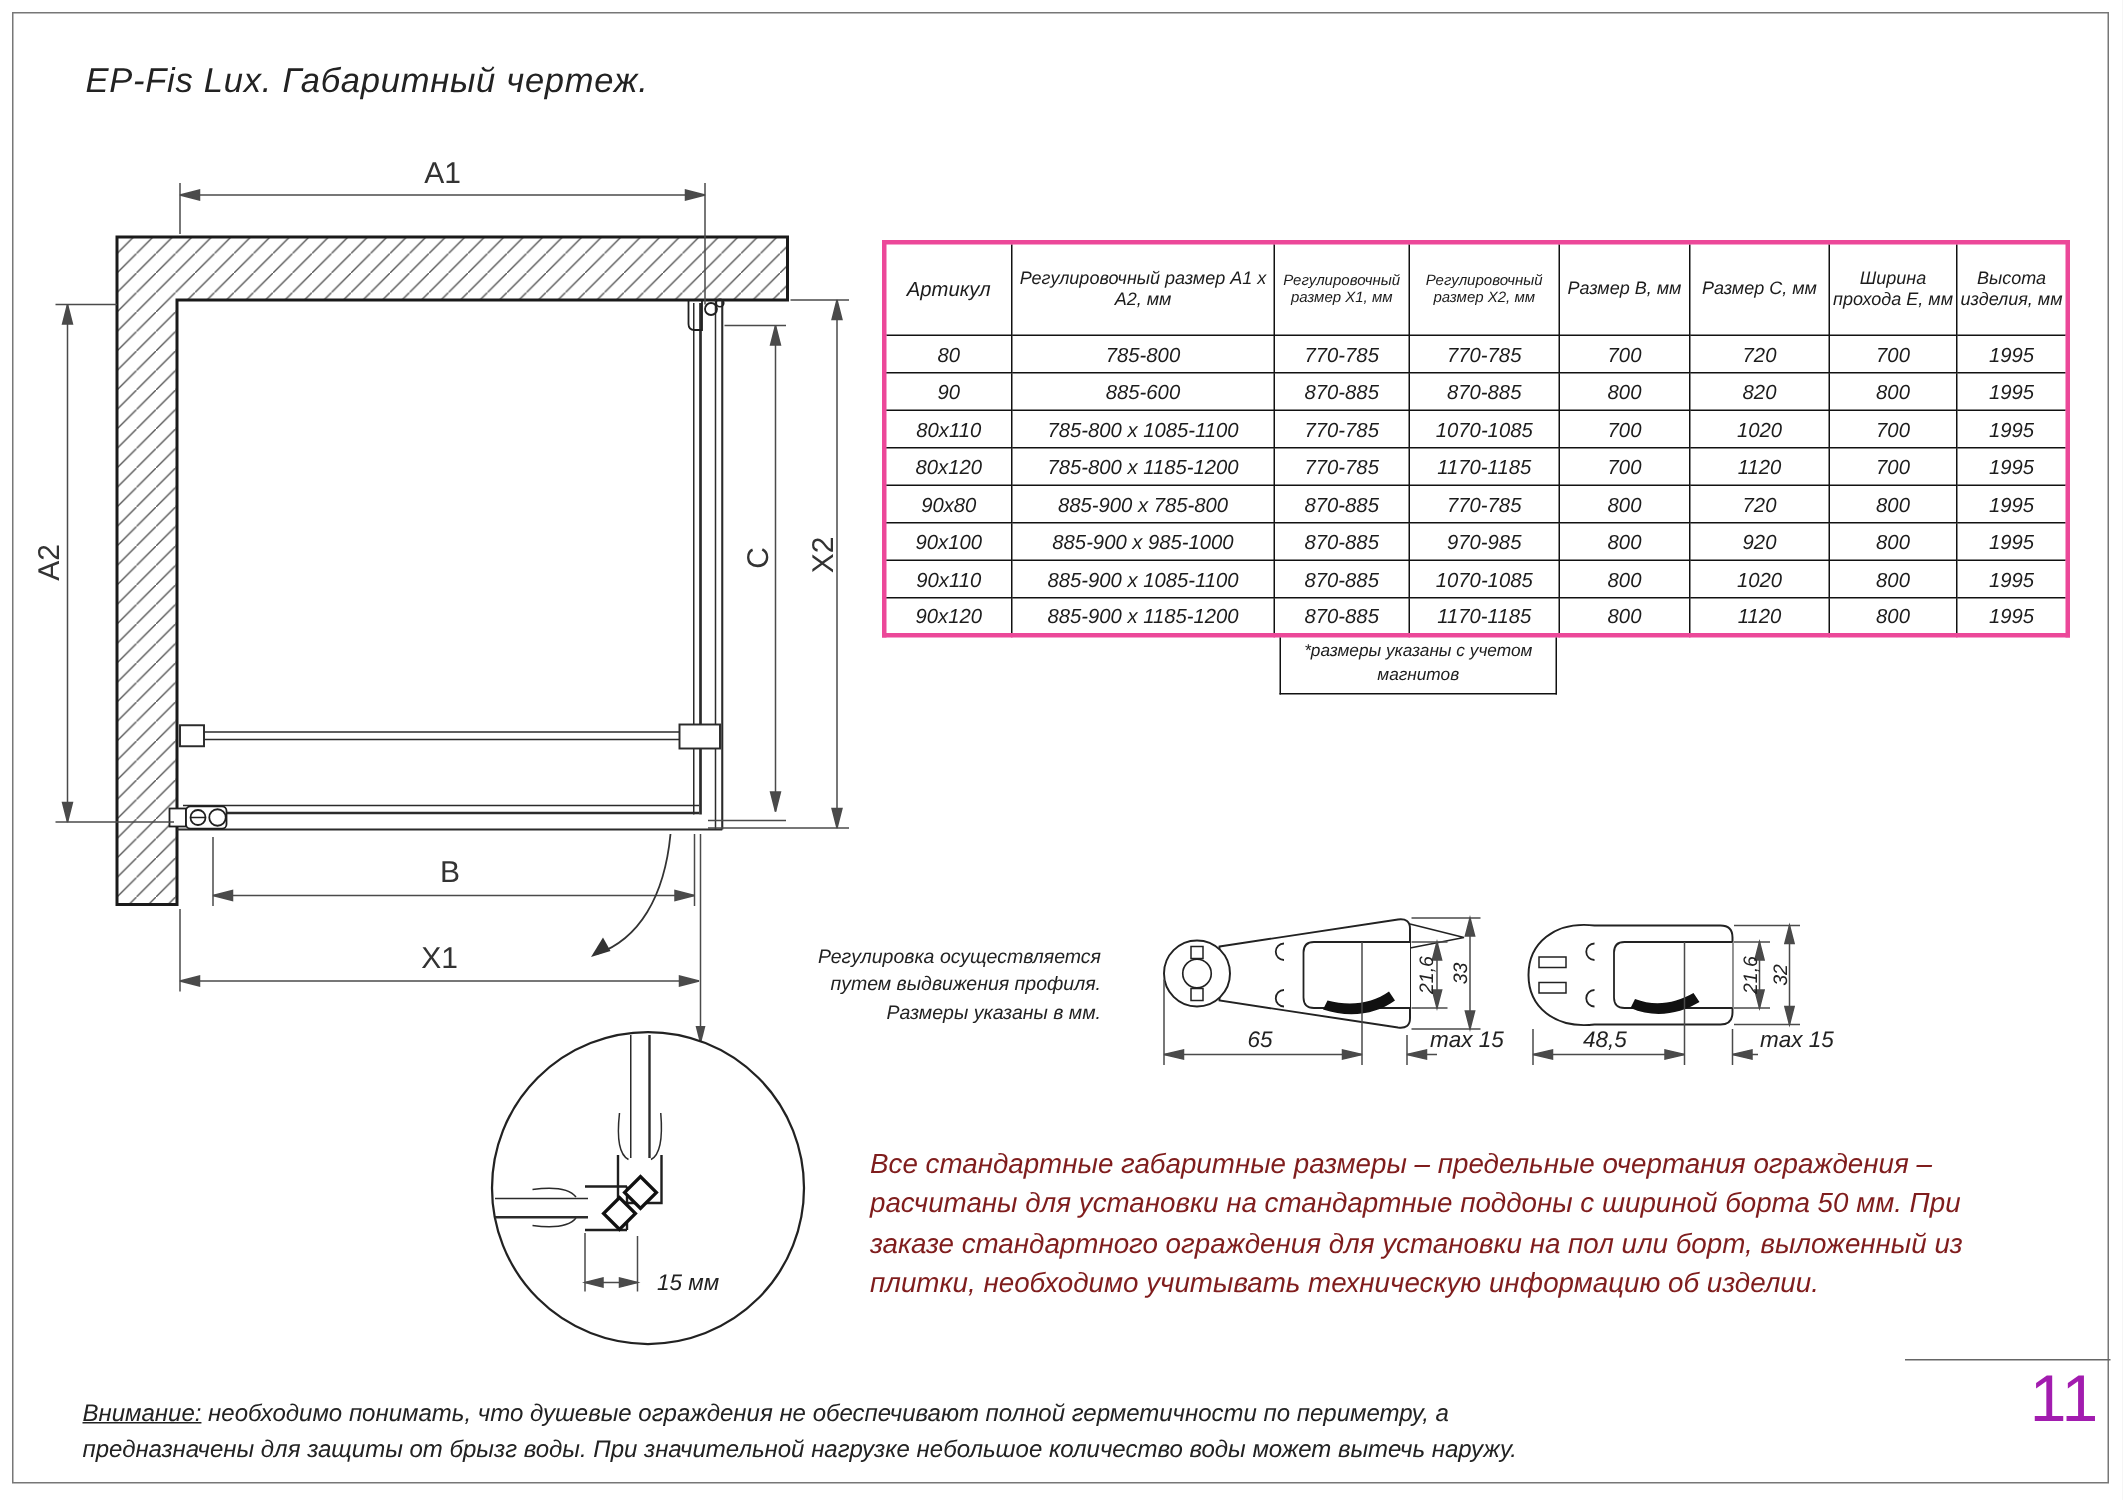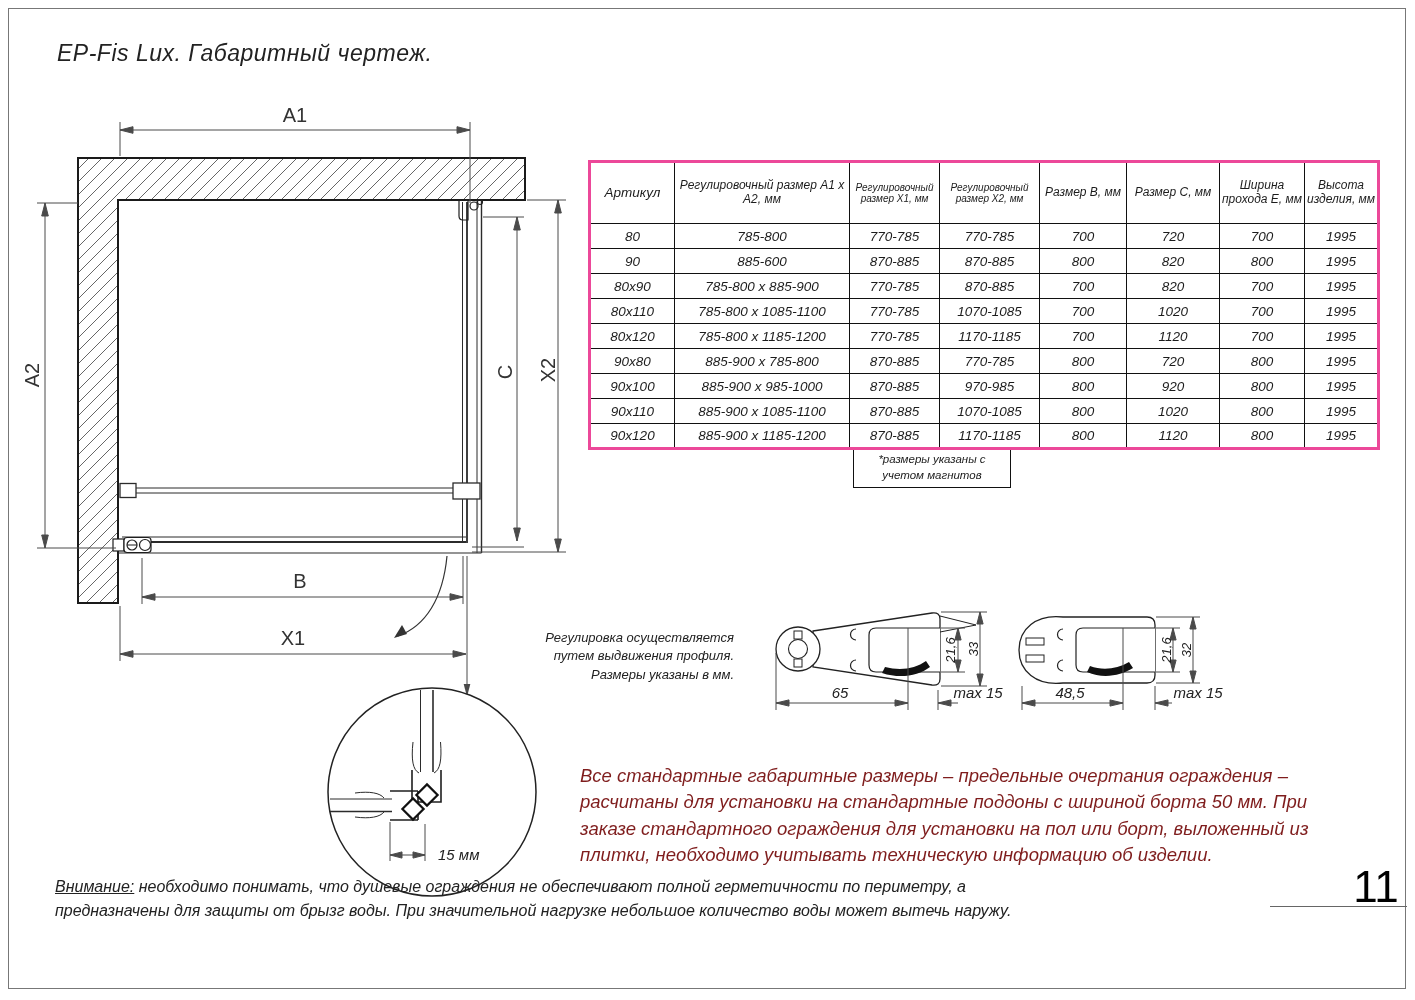"80x90" tr { html: <tr> <td>80x90</td> <td>785-800 x 885-900</td> <td>770-785</td> <td>870-885</td> <td>700</td> <td>820</td> <td>700</td> <td>1995</td> </tr> -> none }
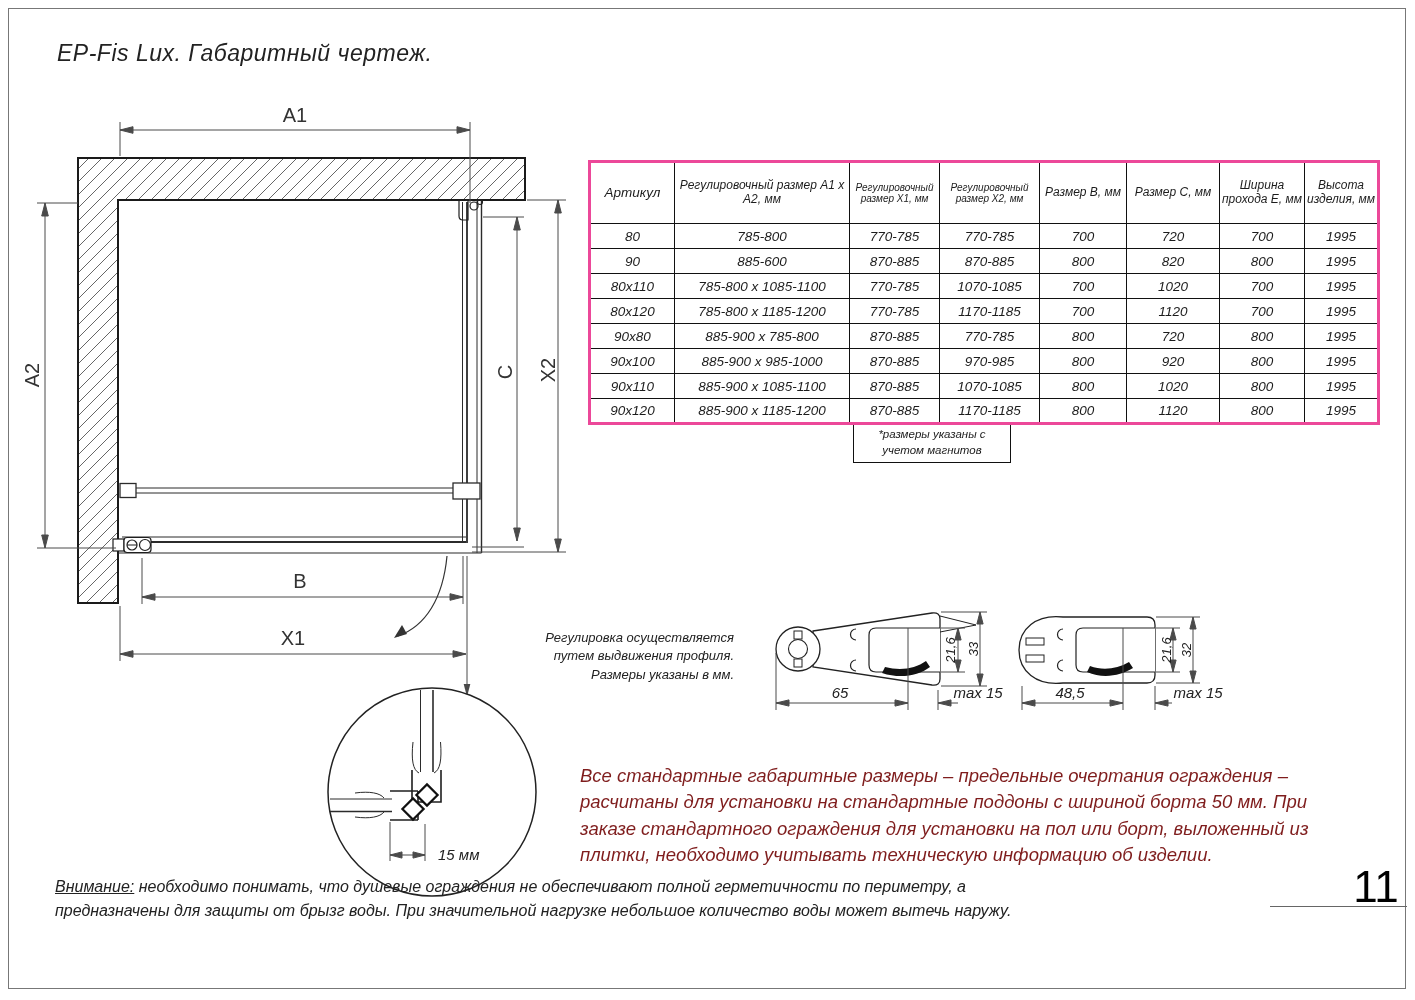"*размеры указаны с учетом магнитов" .footnote { width: 158px -> 185px }
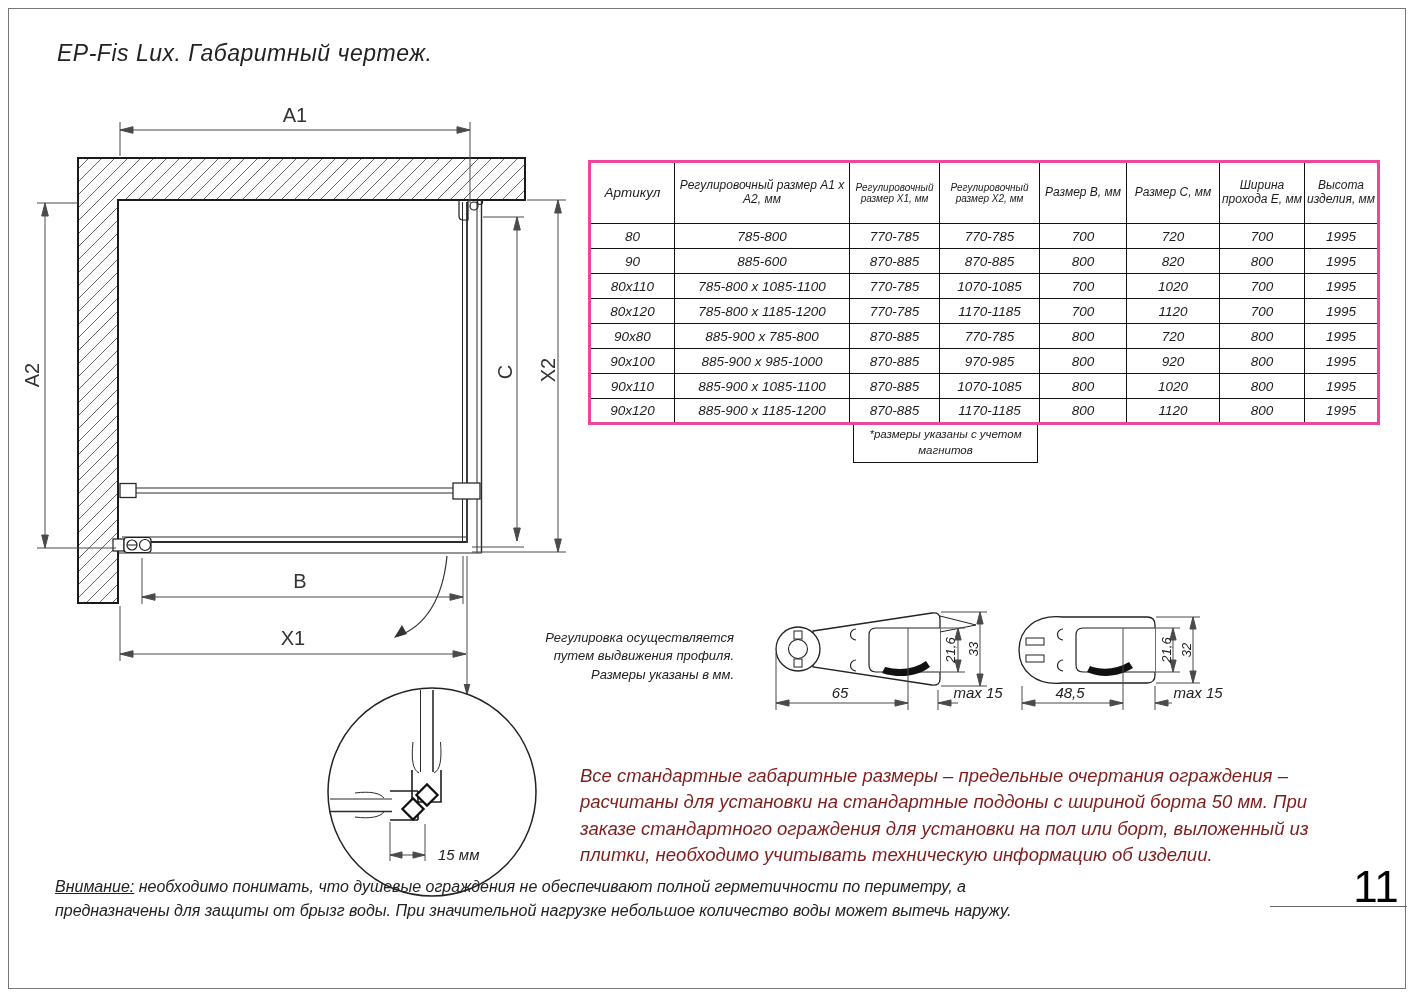"Внимание: необходимо понимать, что" .warning { top: 875px -> 931px }
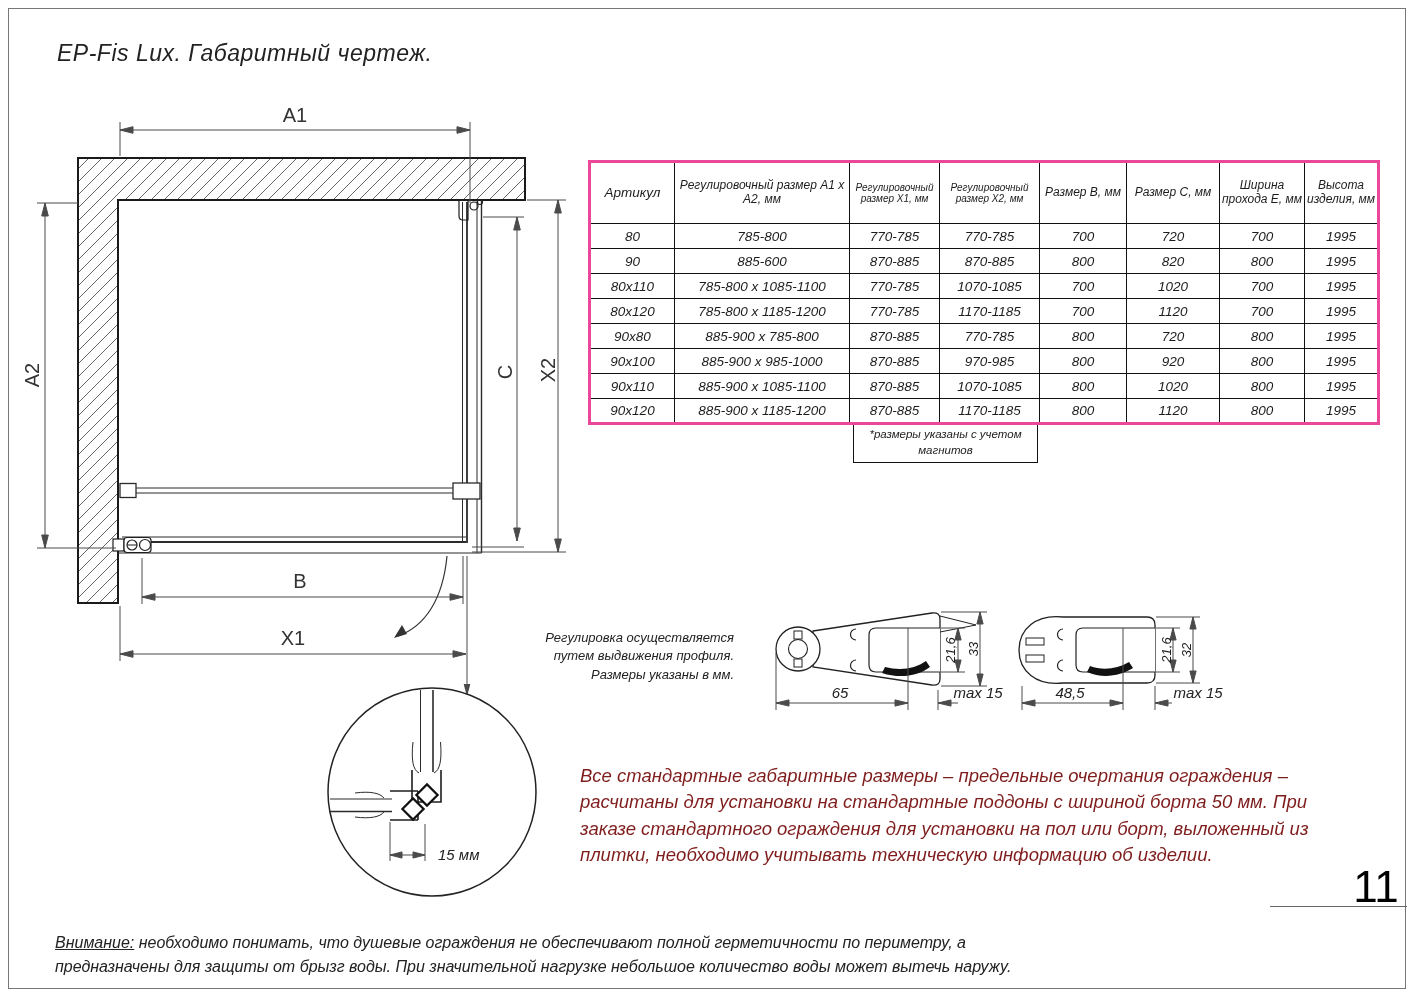"11" .pagenum { color: #000000 -> #a21caf; top: 862px -> 908px }
